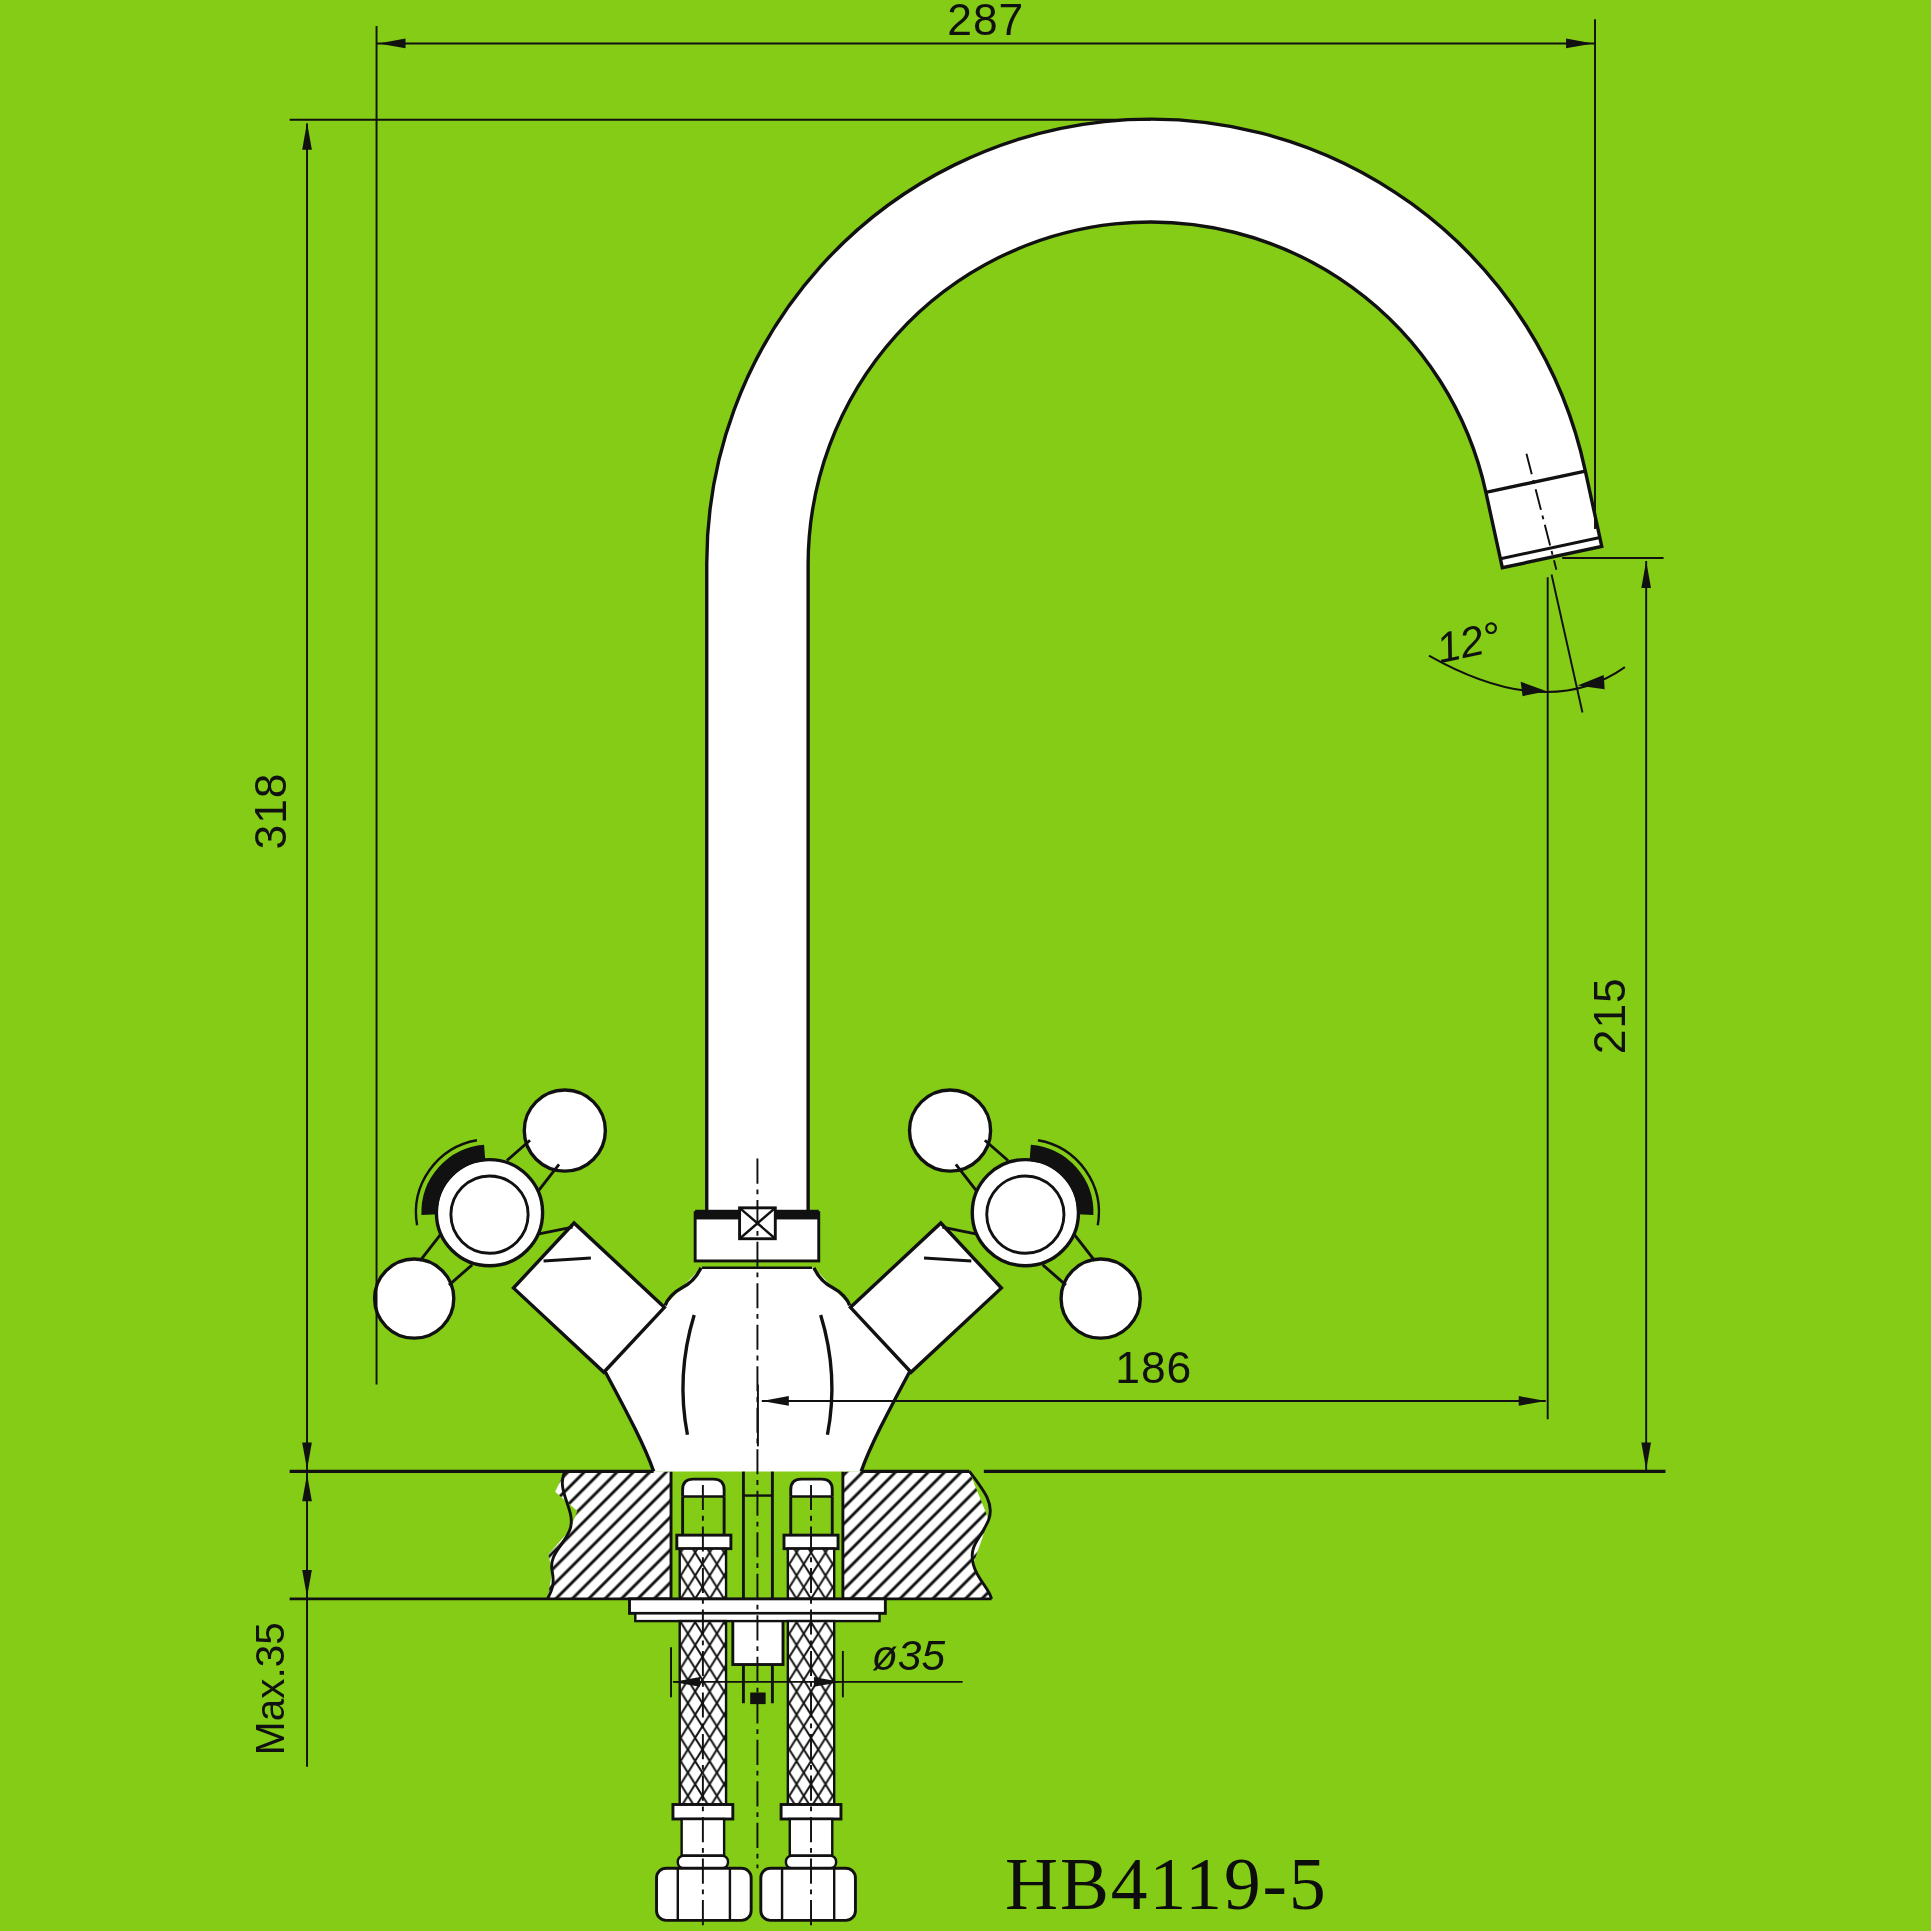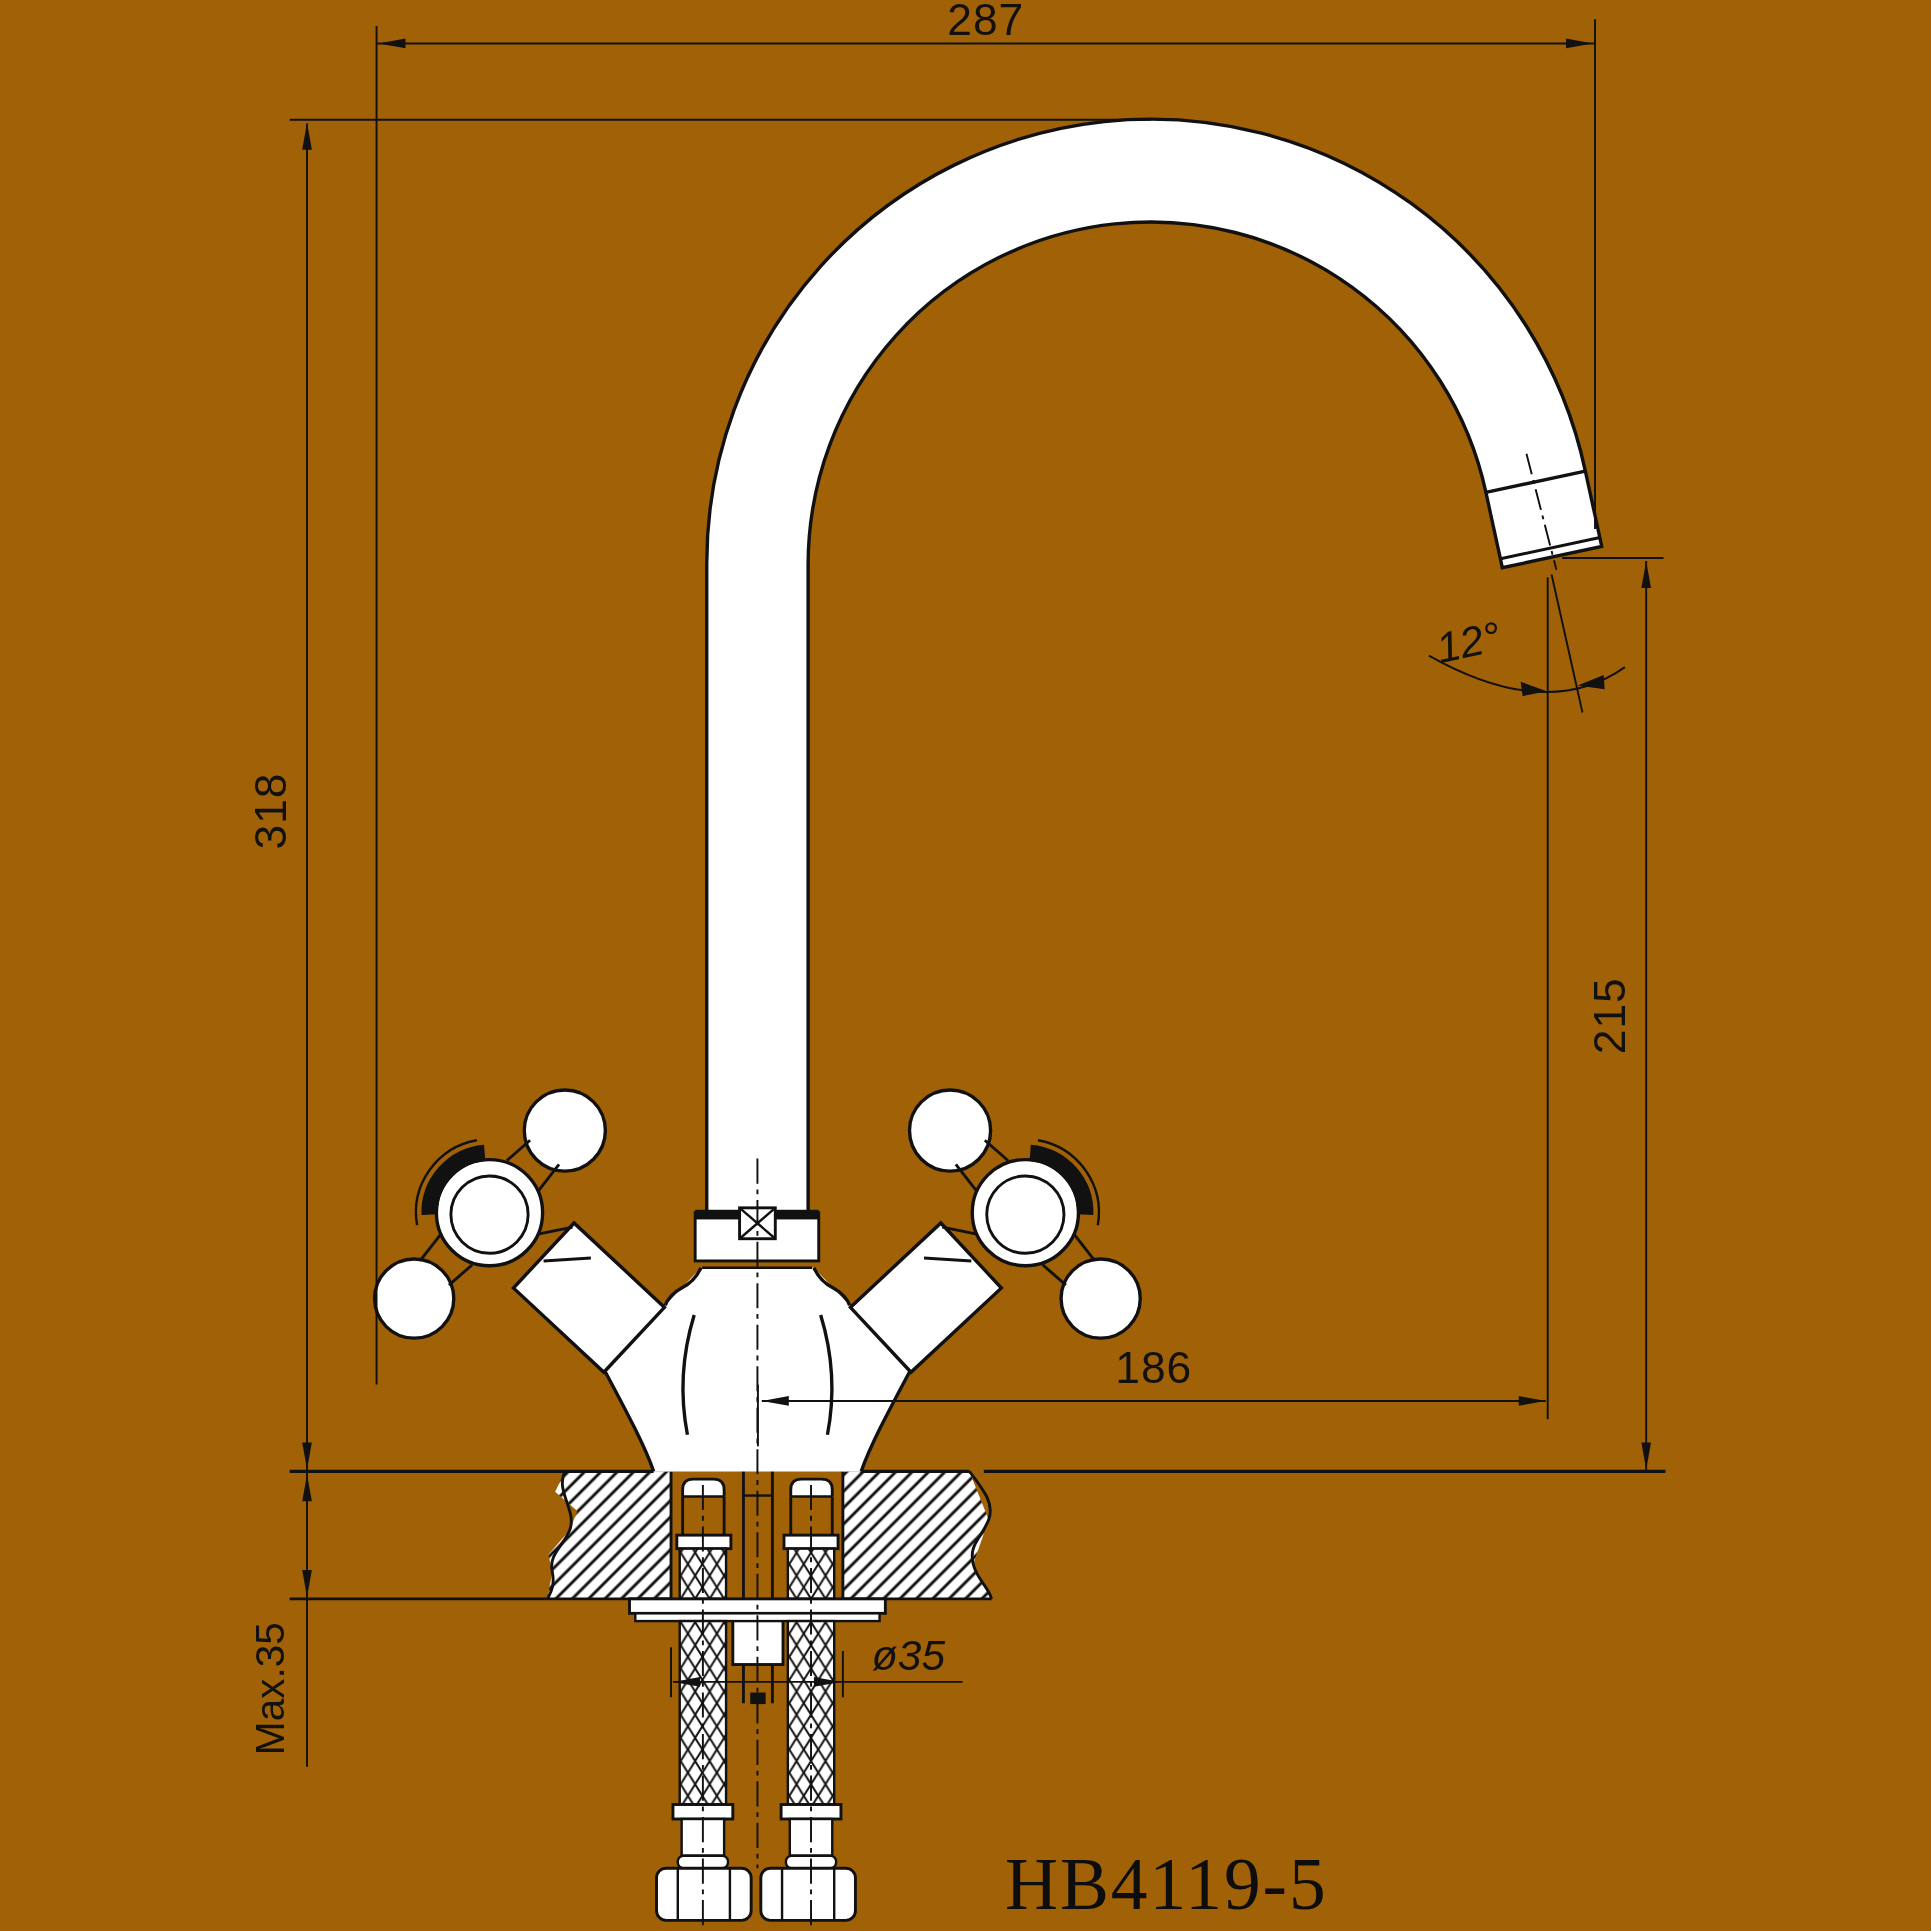"287" .page { background: #a16207 -> #84cc16 }
